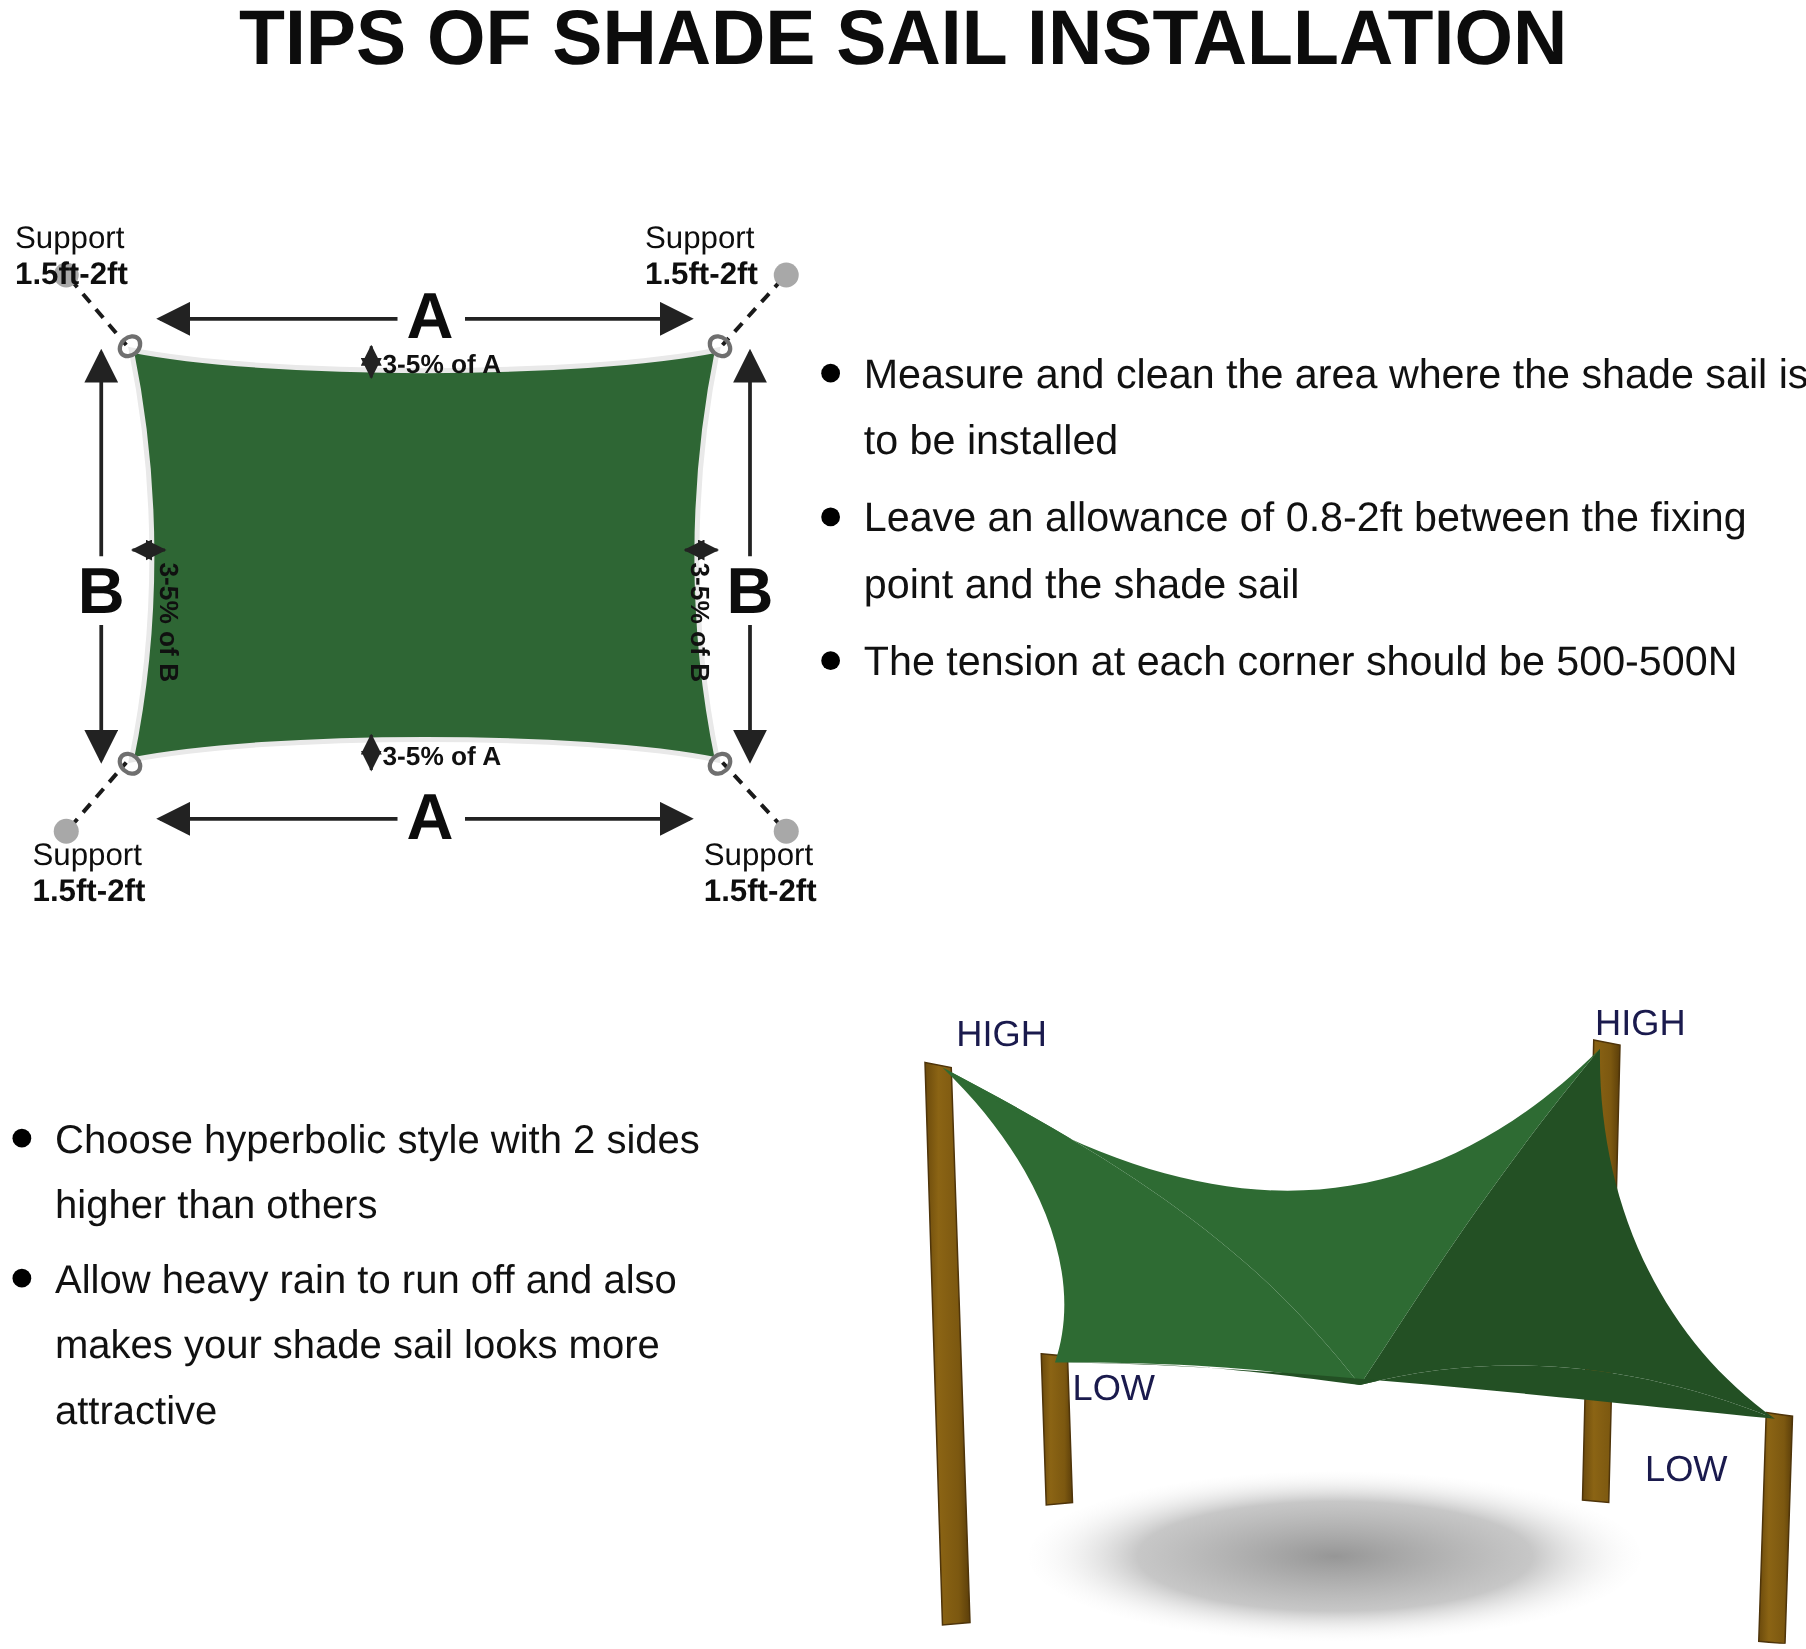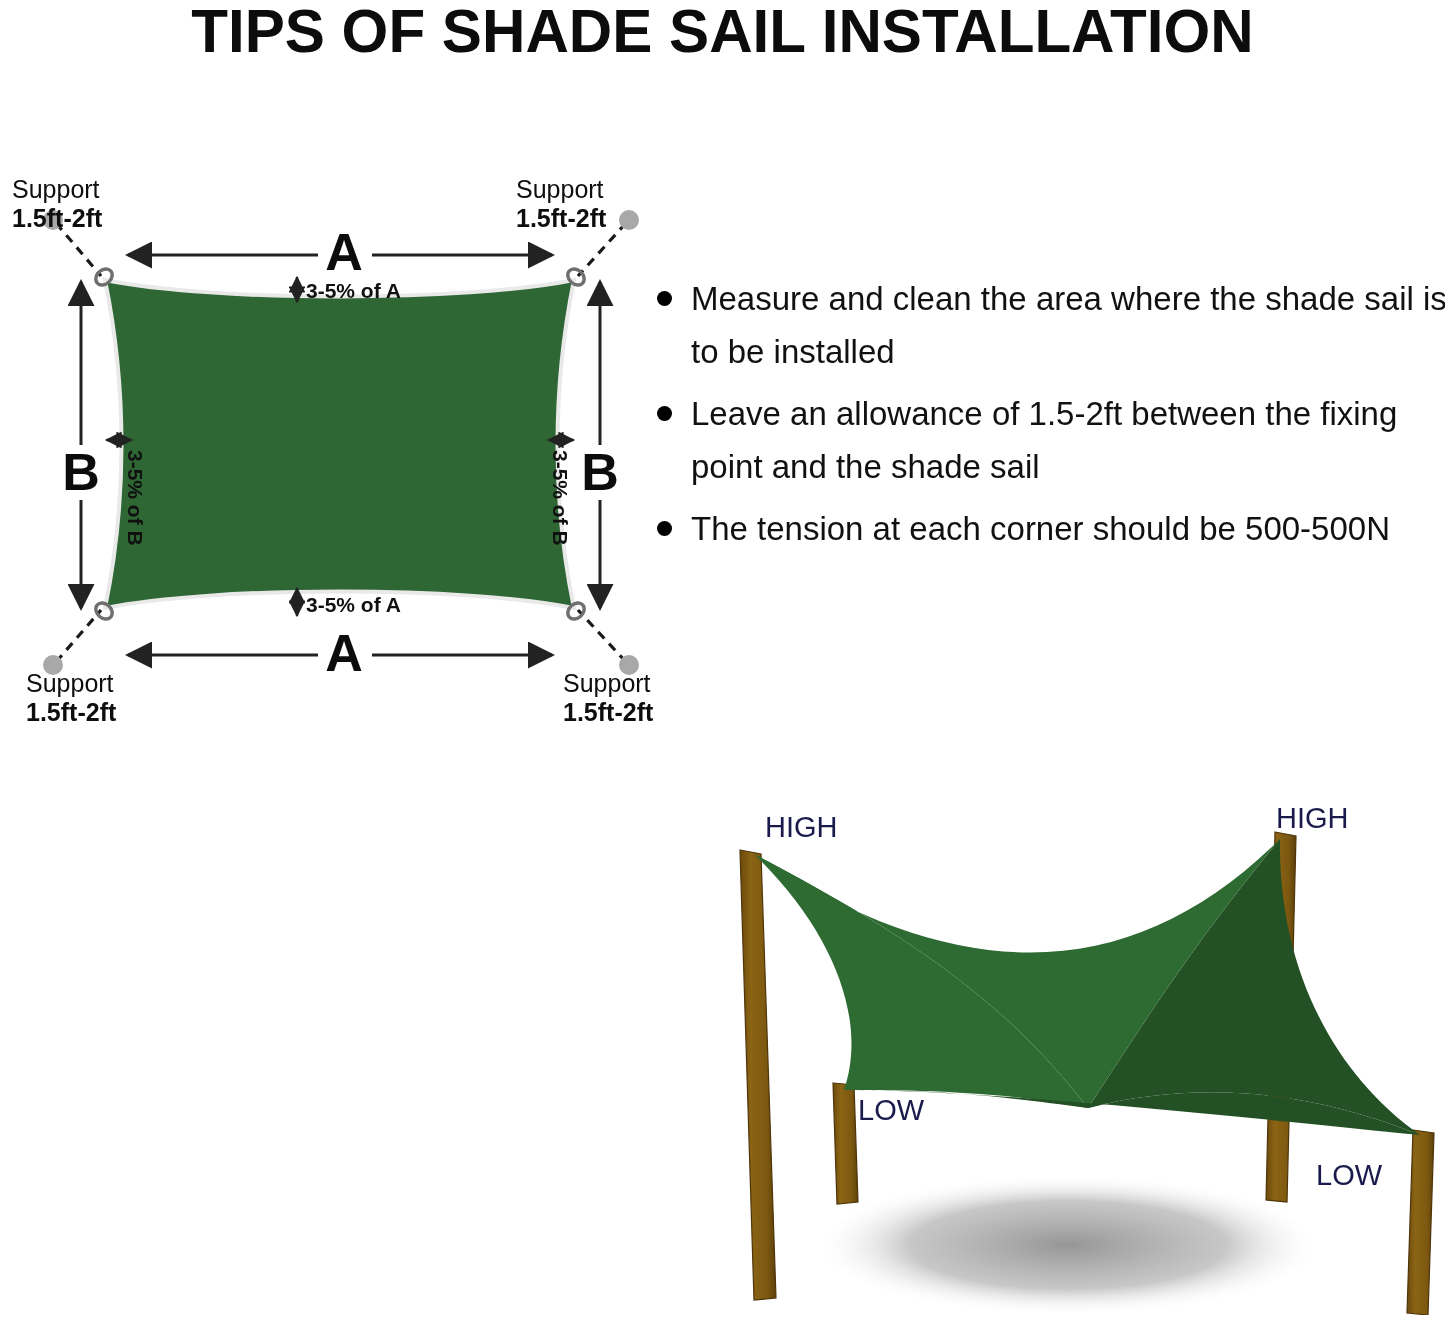"Leave an allowance of 1.5-2ft" span { text: 1.5-2ft -> 0.8-2ft }
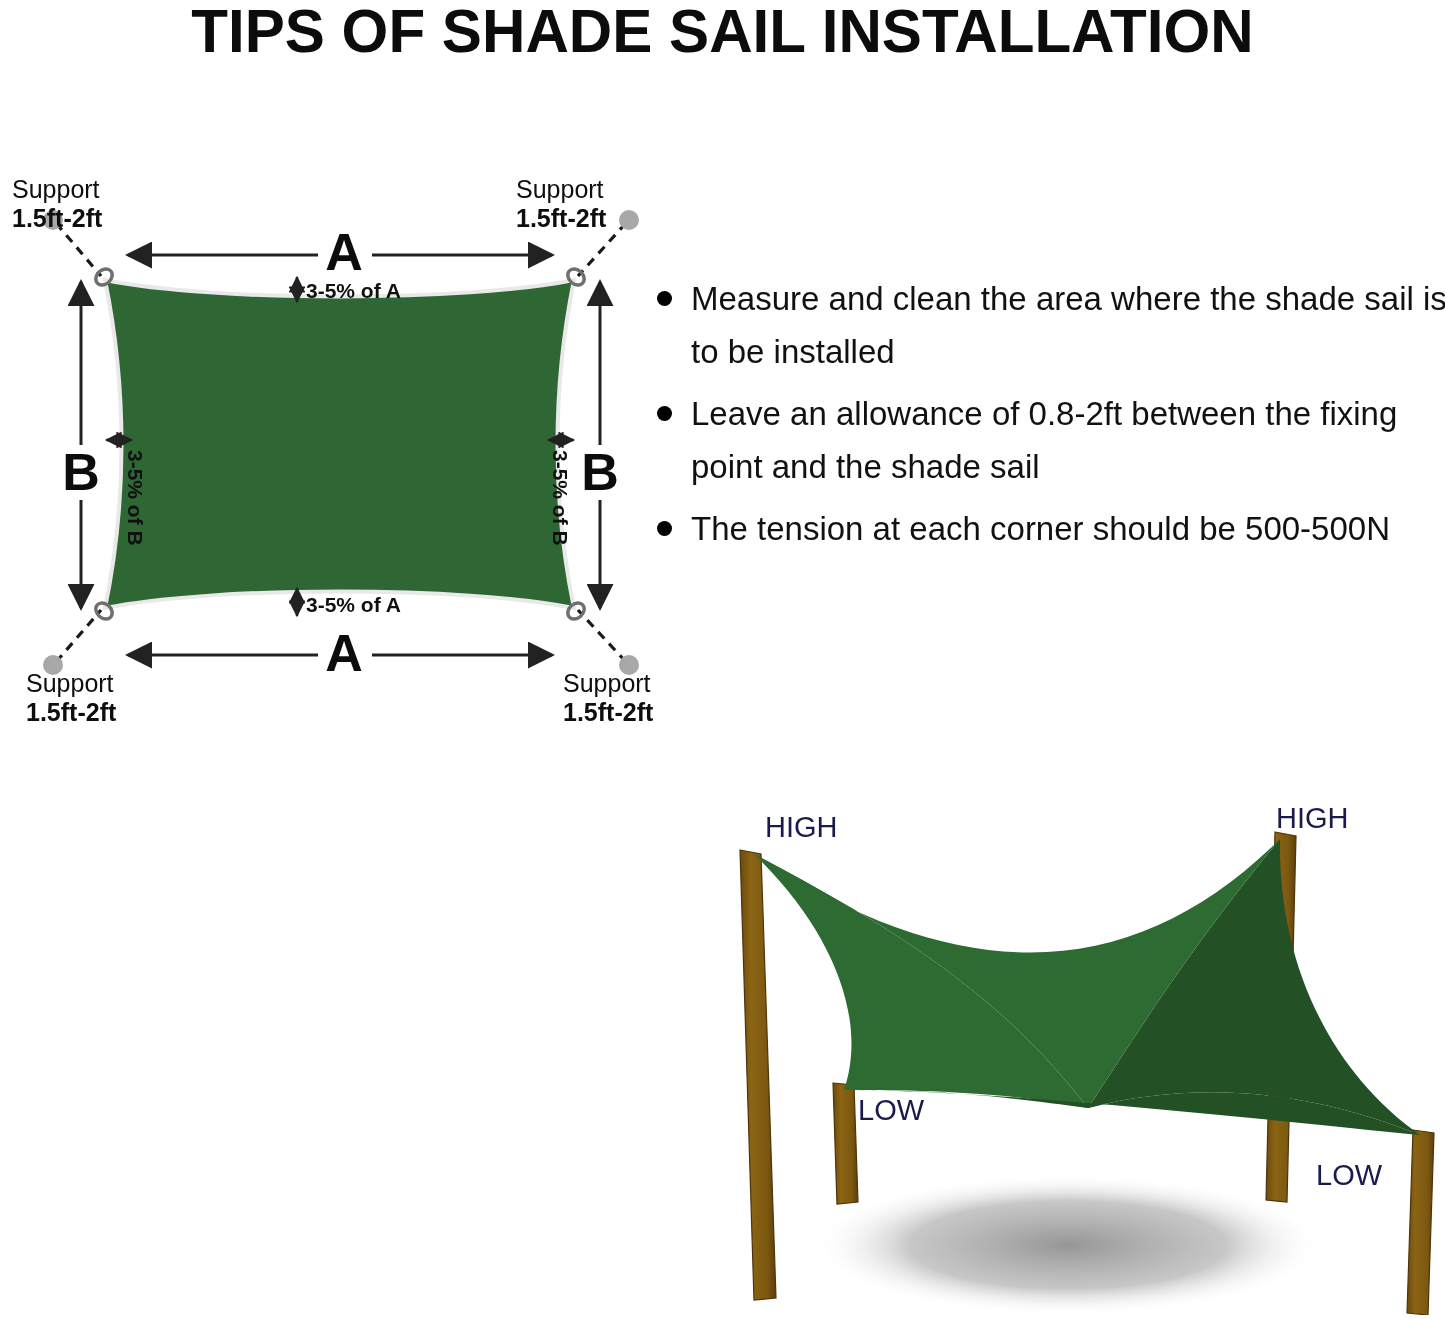"Choose hyperbolic style with 2" li { html: none -> <li><span></span><span>Choose hyperbolic style with 2 sides higher than others</span></li> }
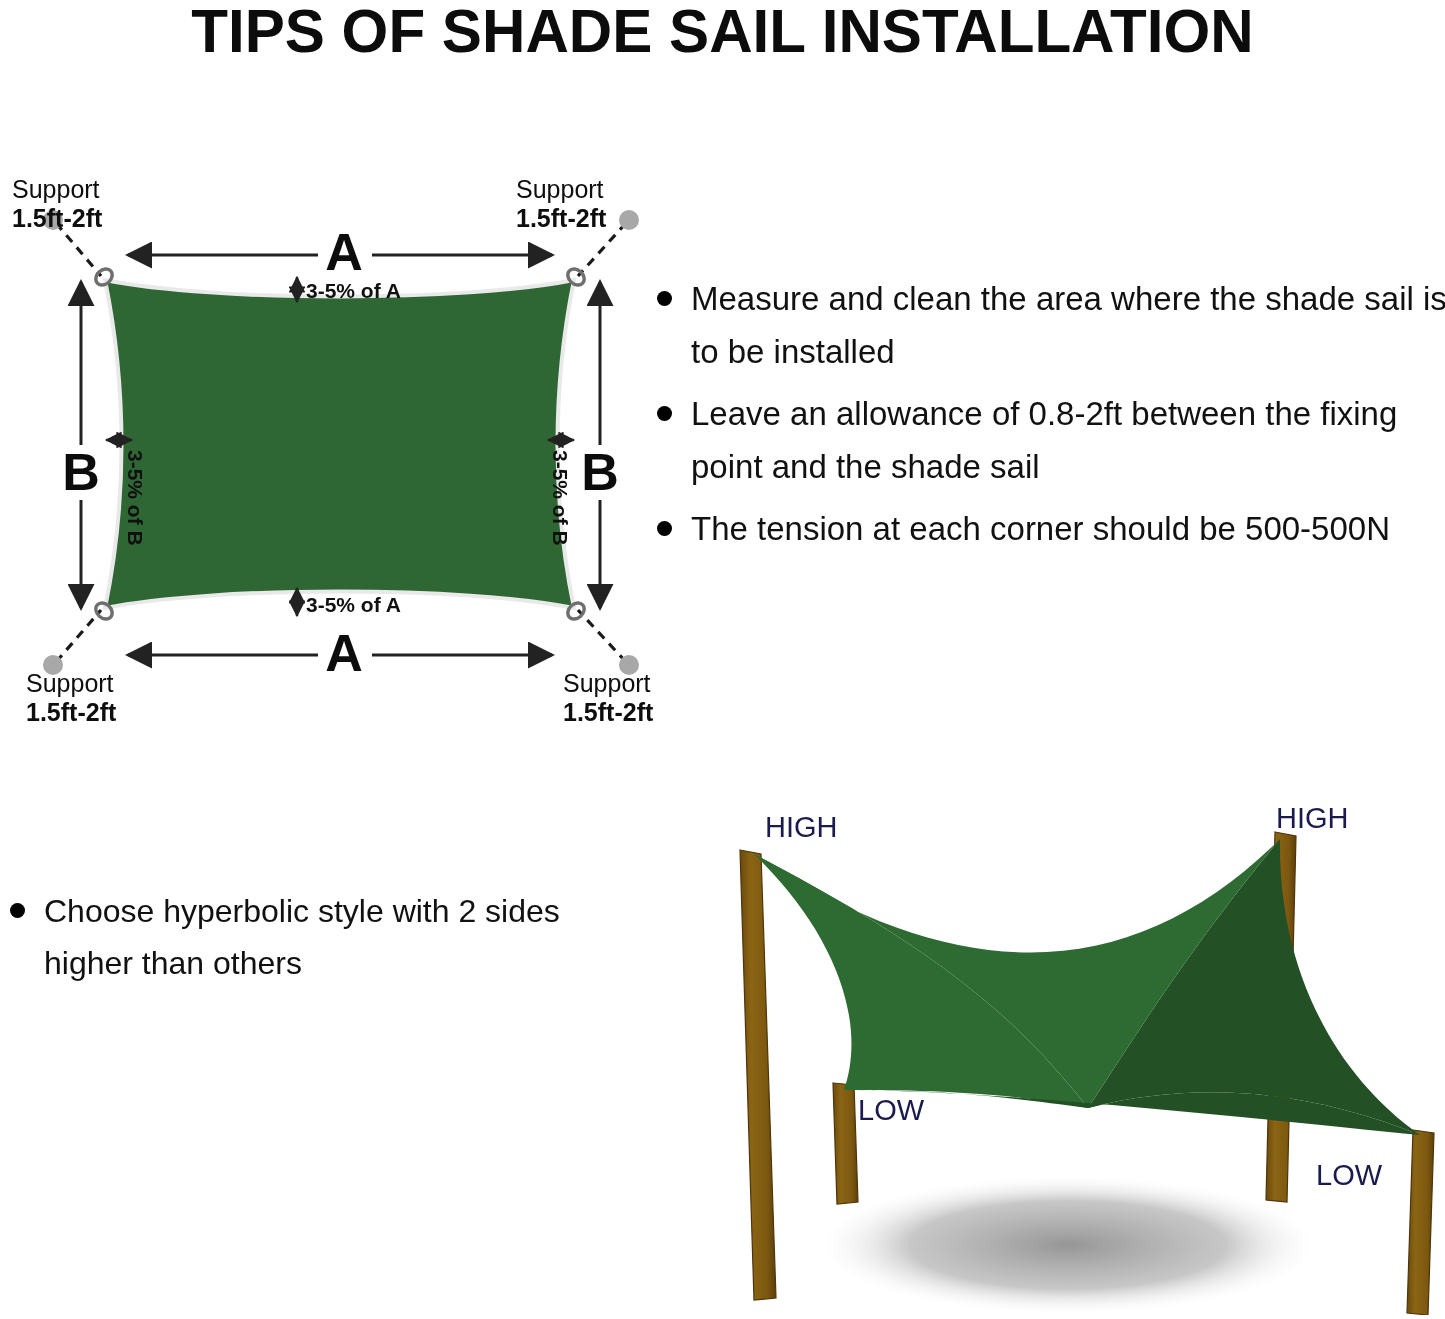"Allow heavy rain to run" li { html: none -> <li><span></span><span>Allow heavy rain to run off and also makes your shade sail looks more attractive</span></li> }
